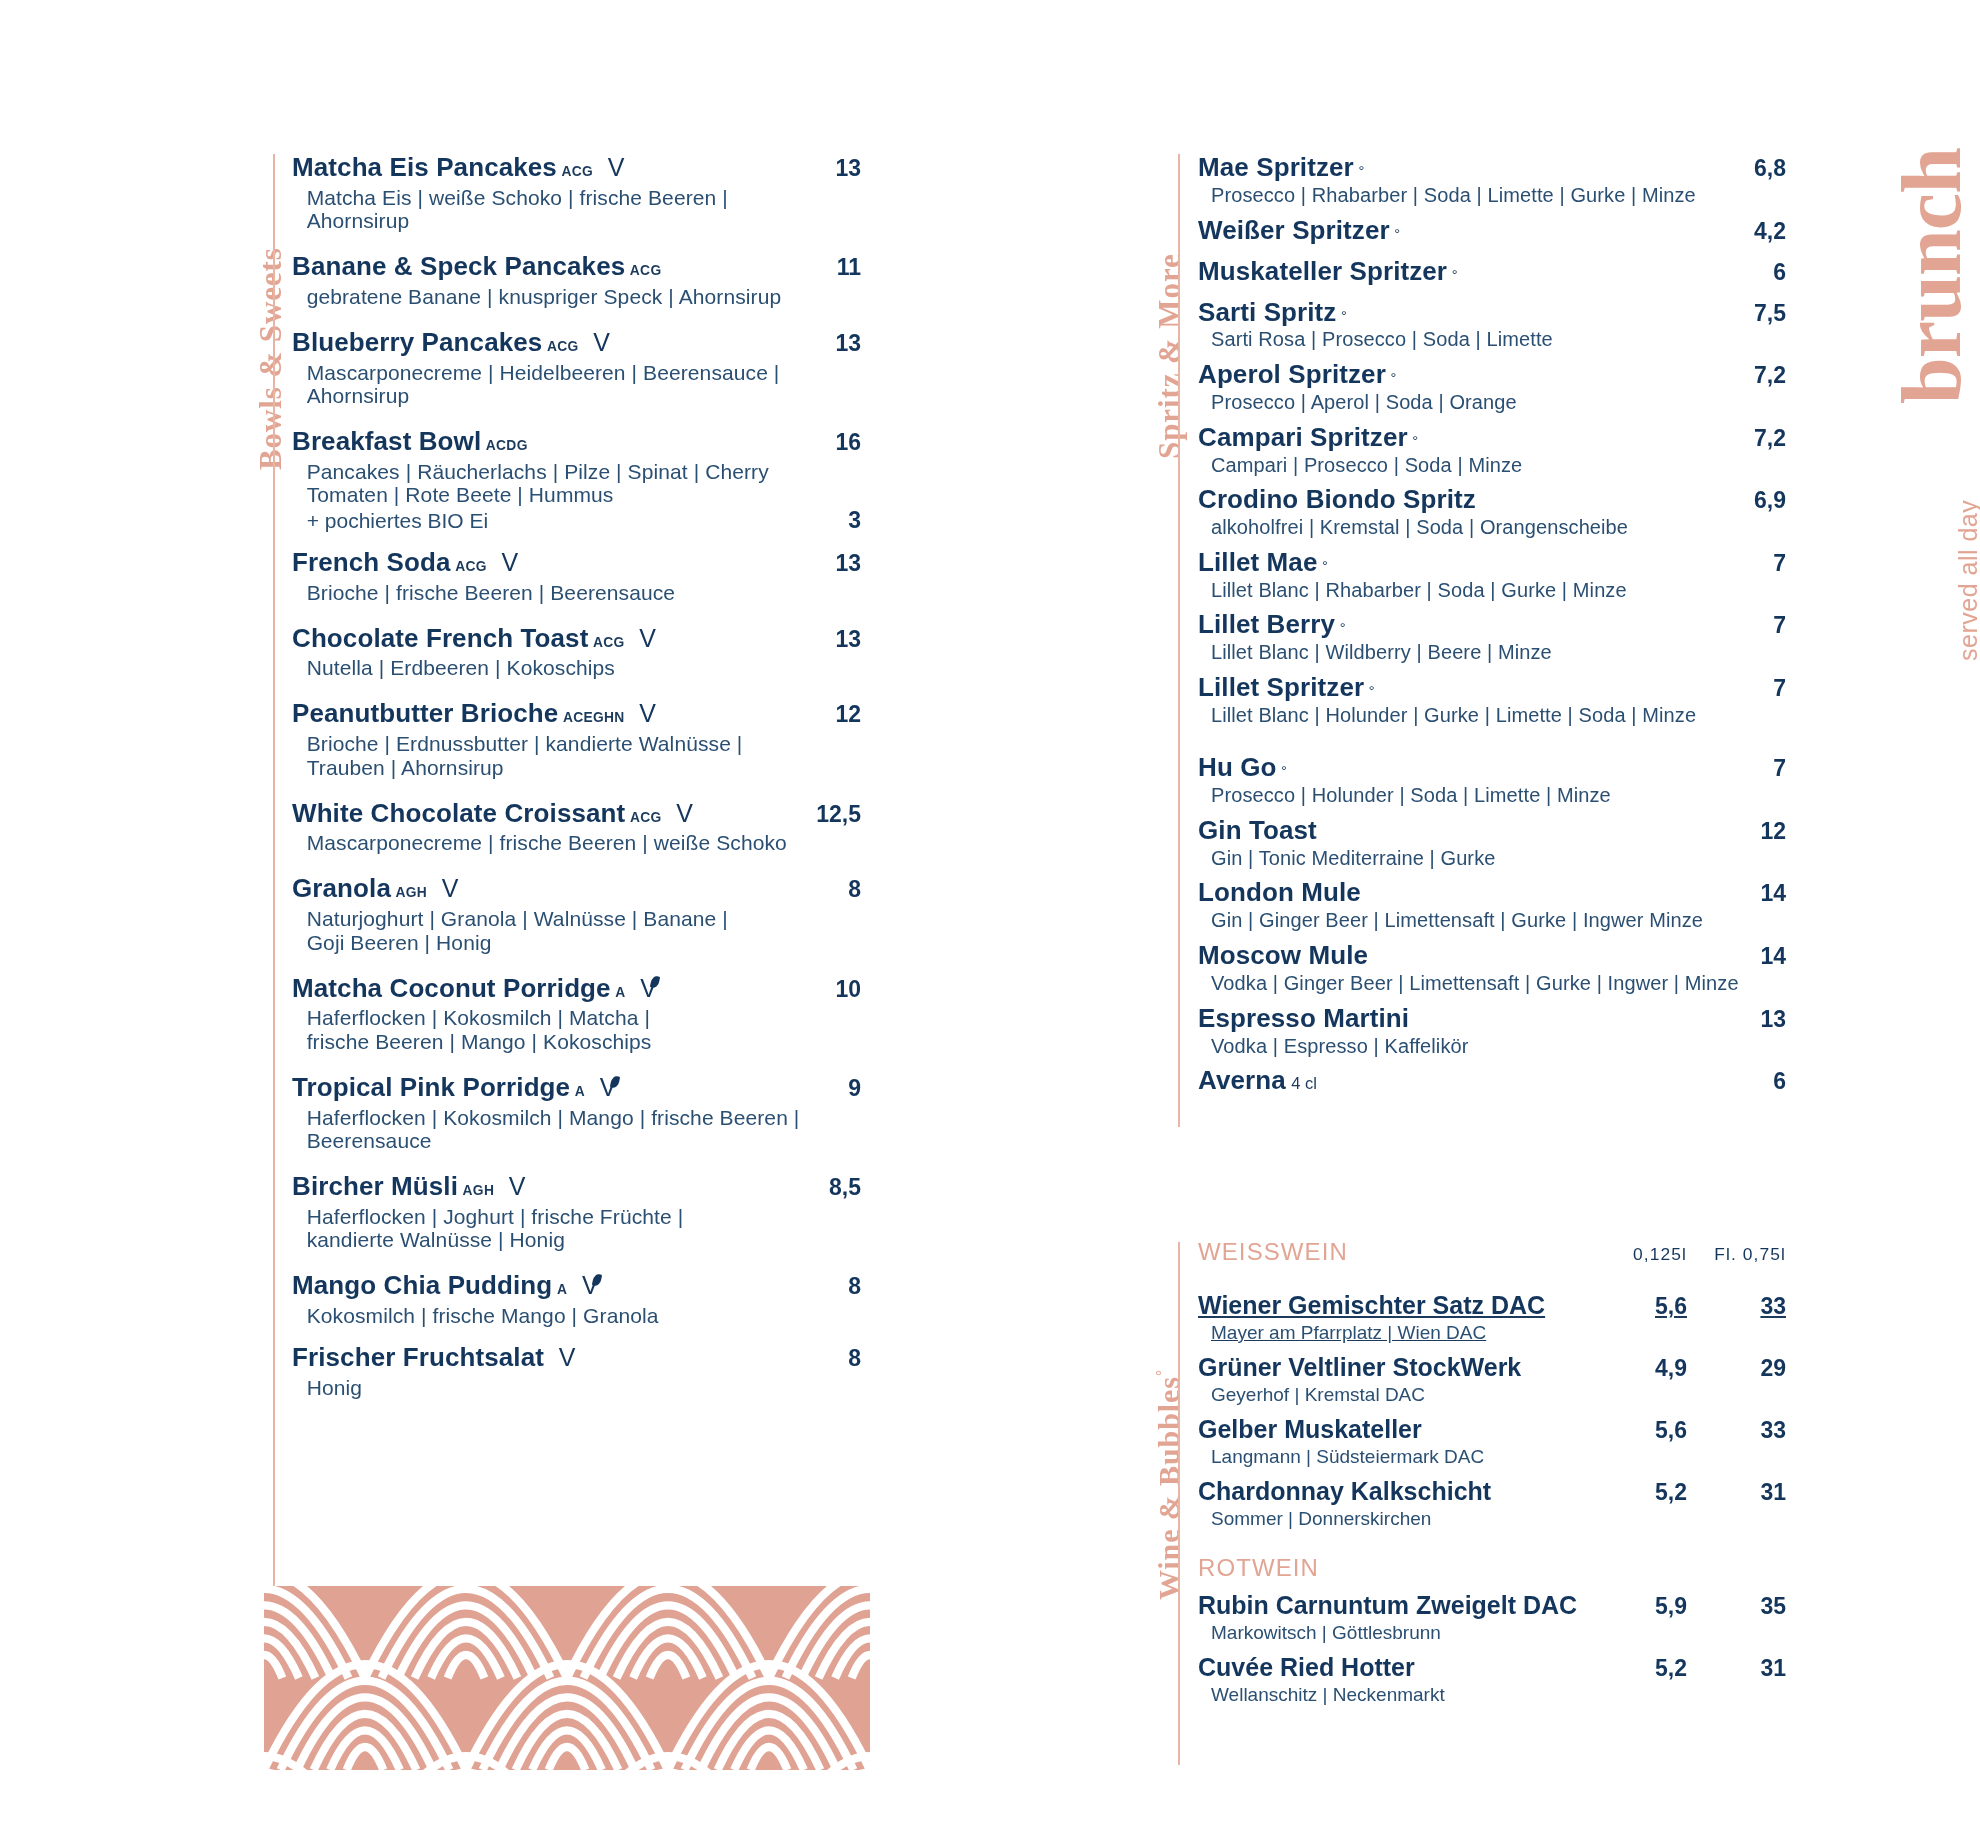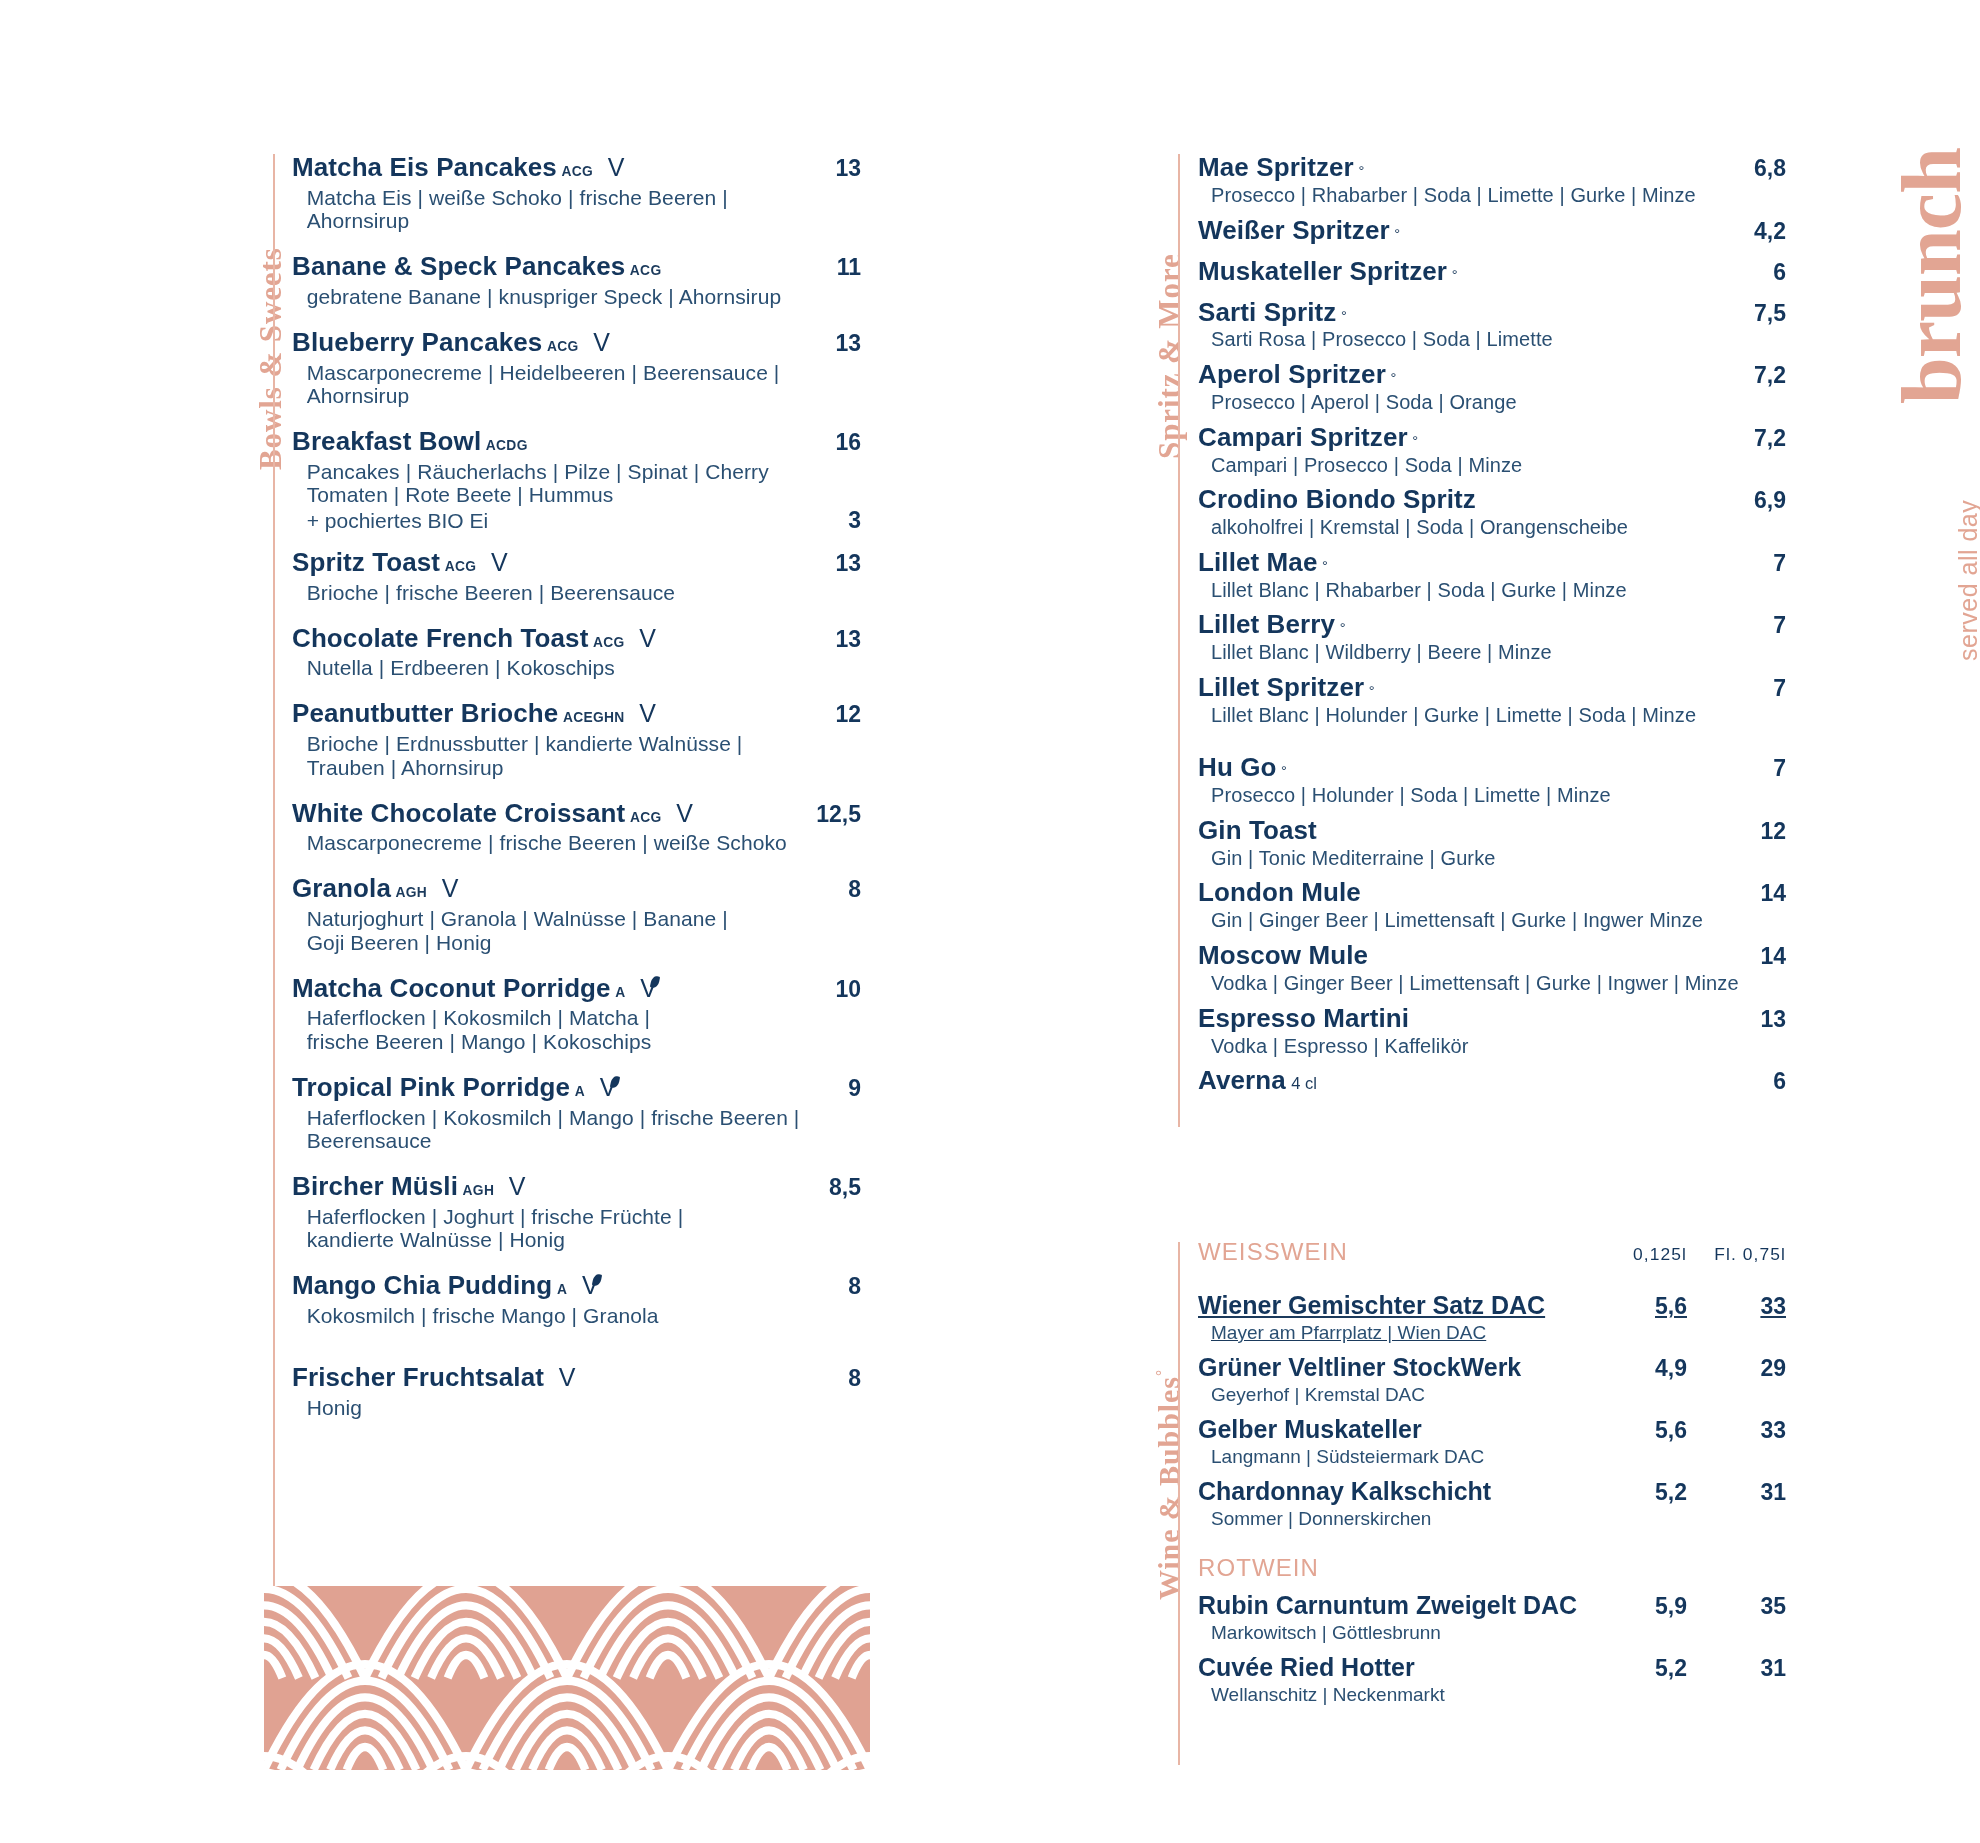"Spritz Toast" span.name { text: Spritz Toast -> French Soda }
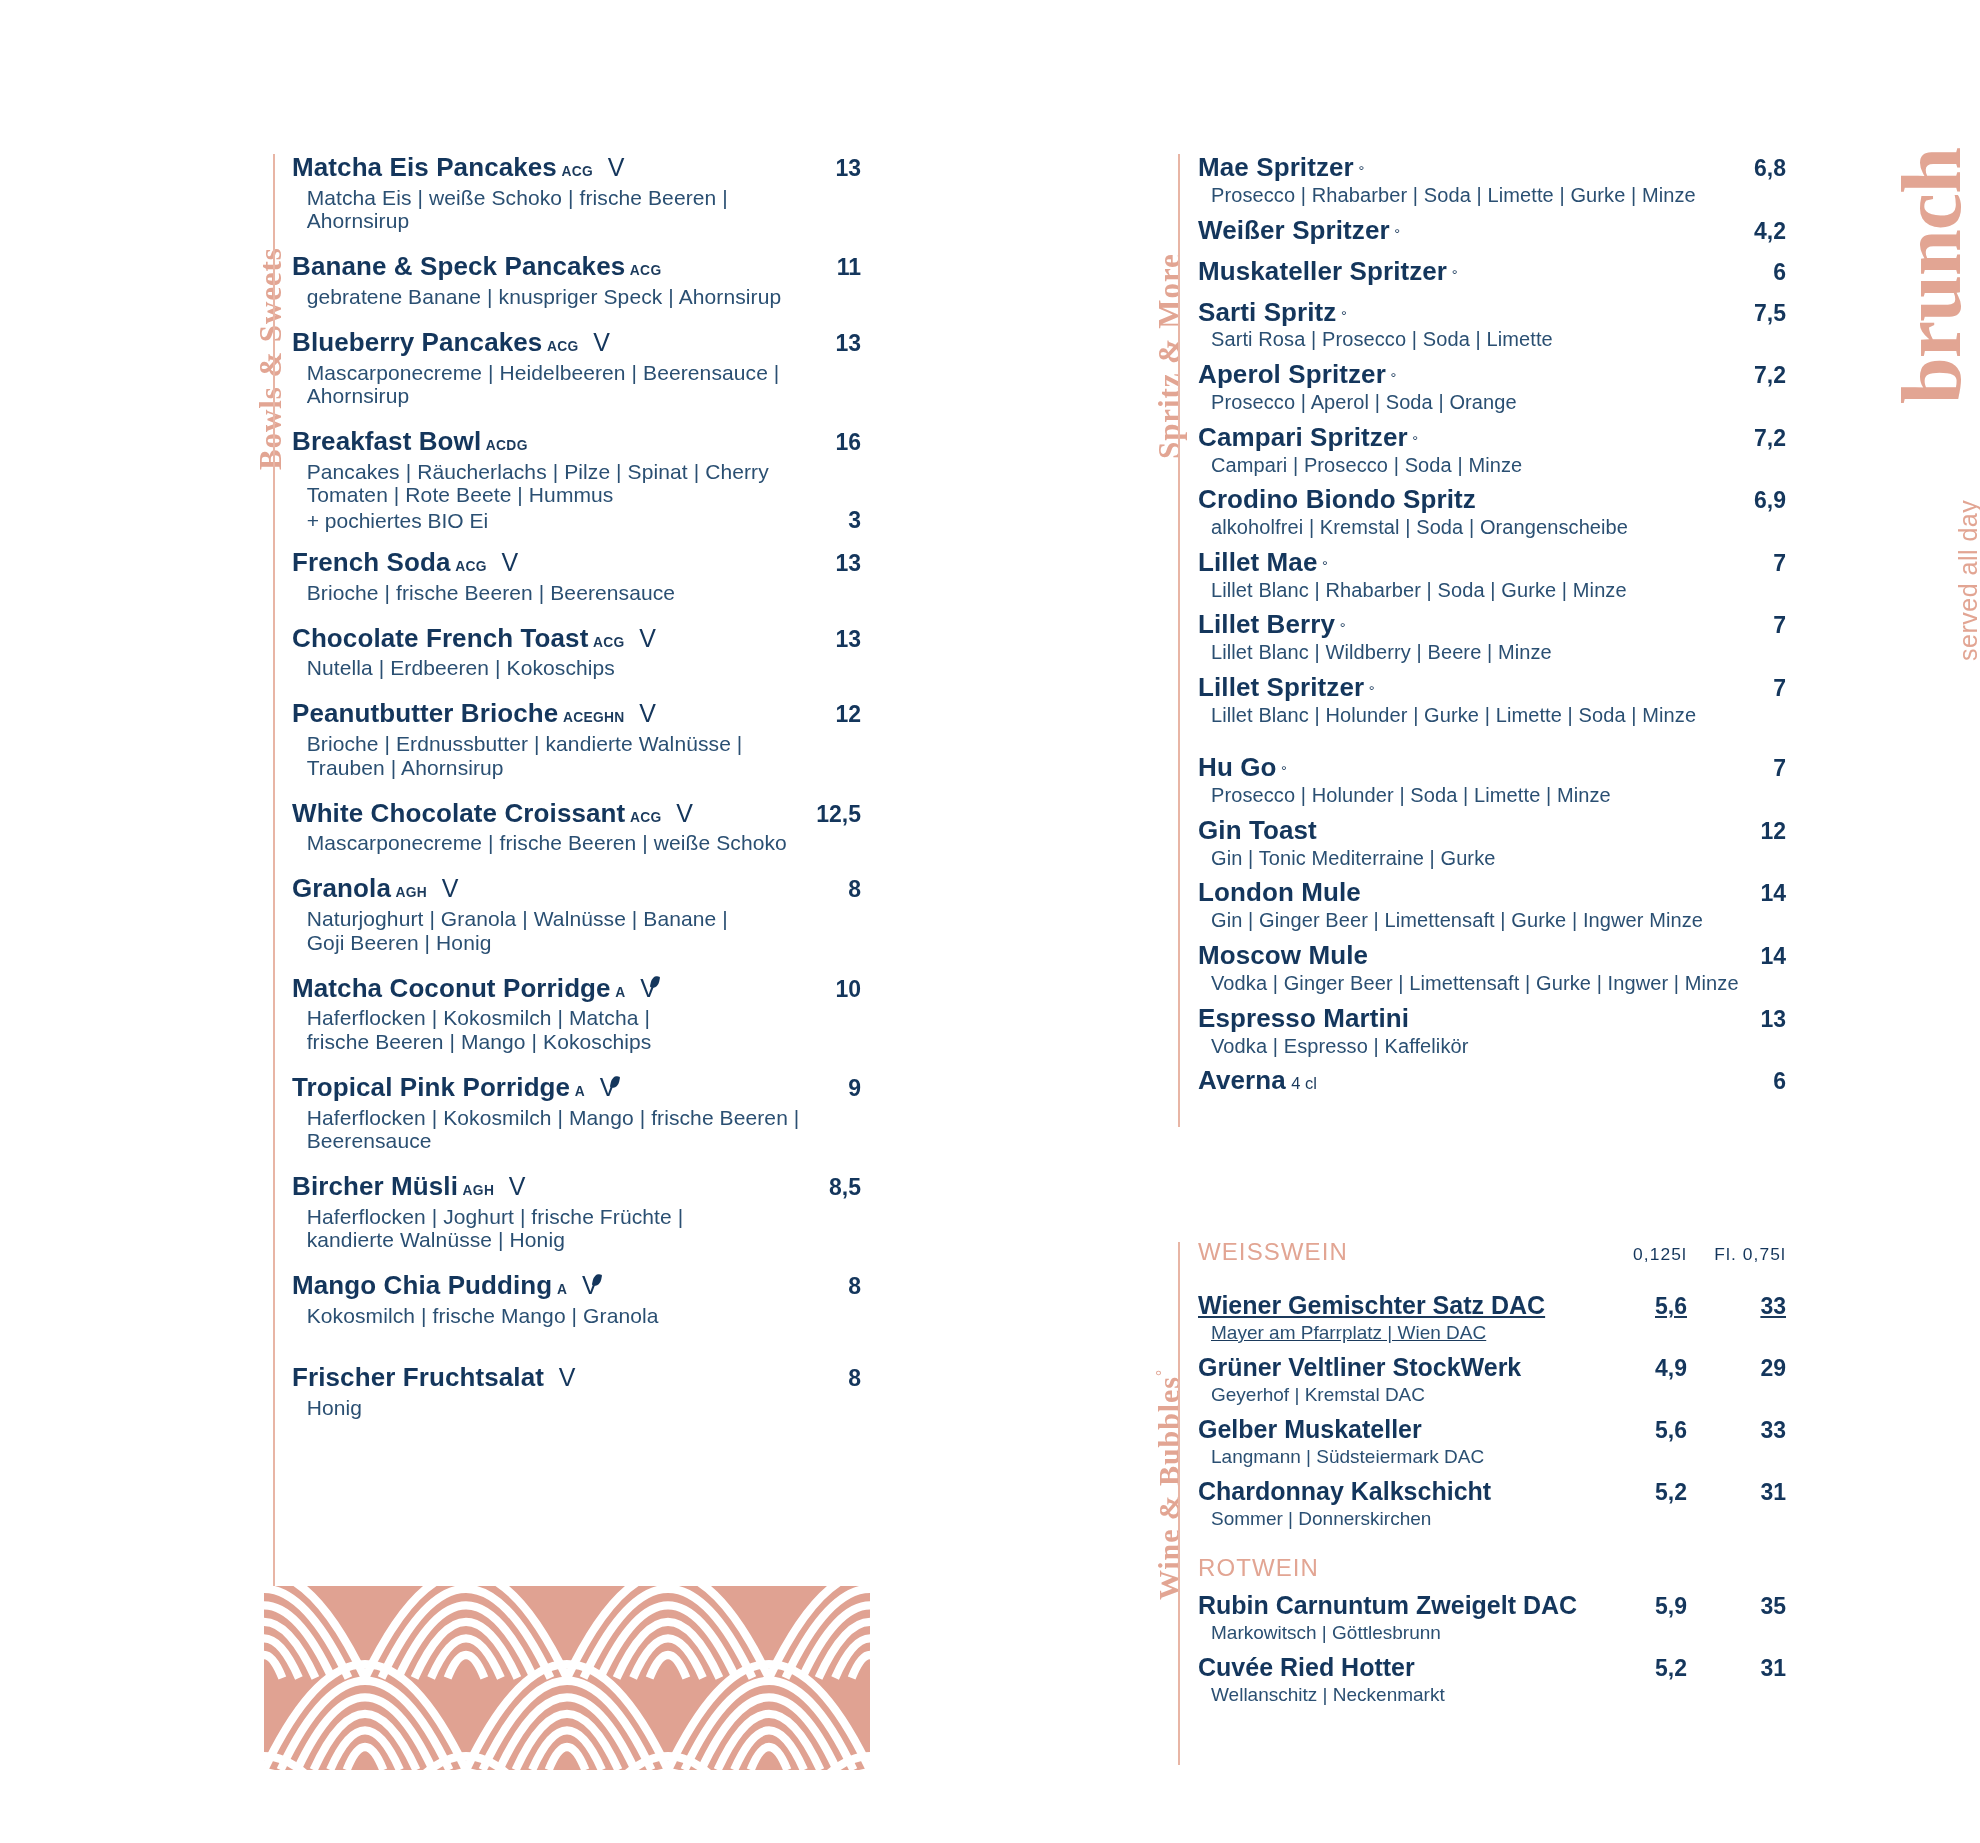"Mango Chia Pudding" div.item { margin-bottom: 35px -> 15px }
